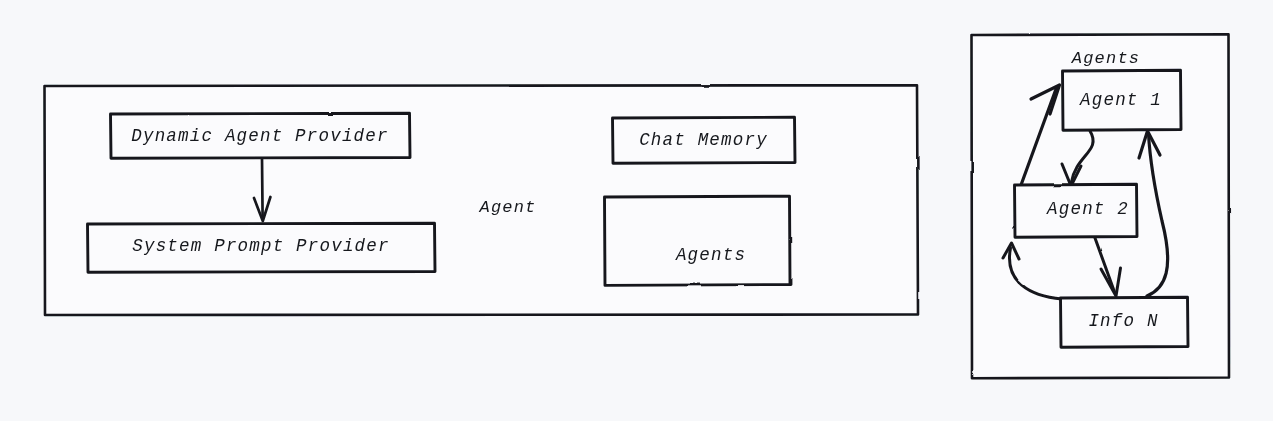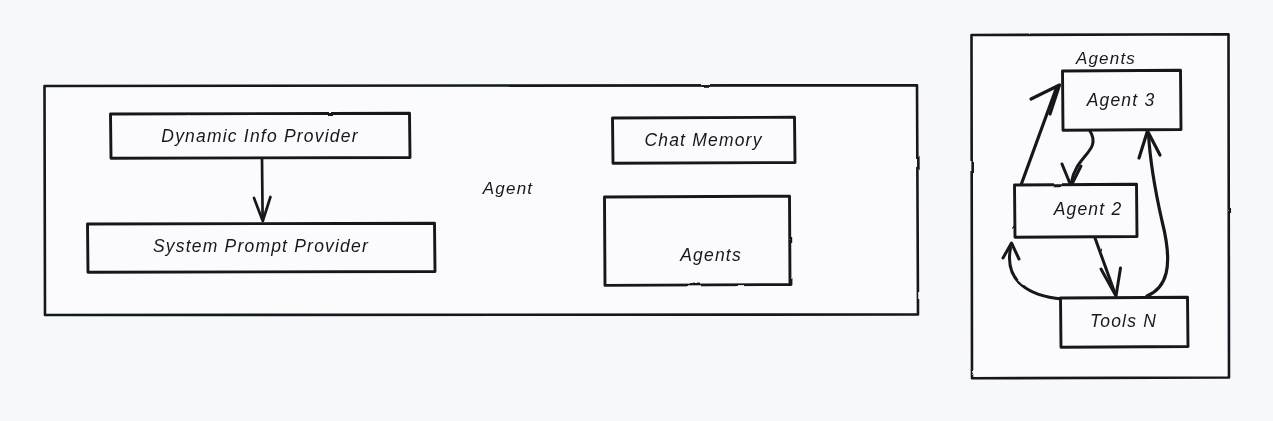"Agents" .sketch-text { font-family: Liberation Sans, sans-serif -> Liberation Mono, monospace }
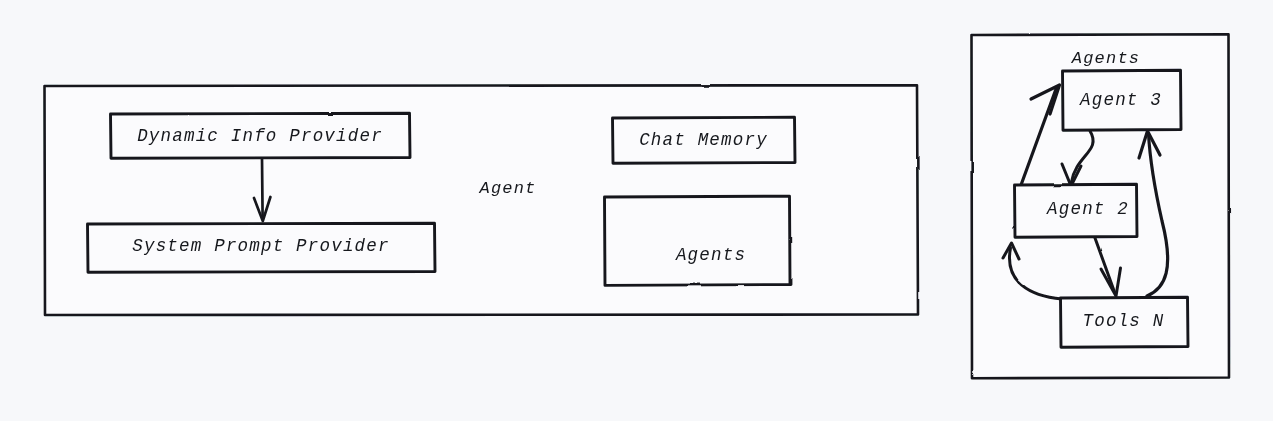"Agent 3" div.sketch-text { text: 3 -> 1 }
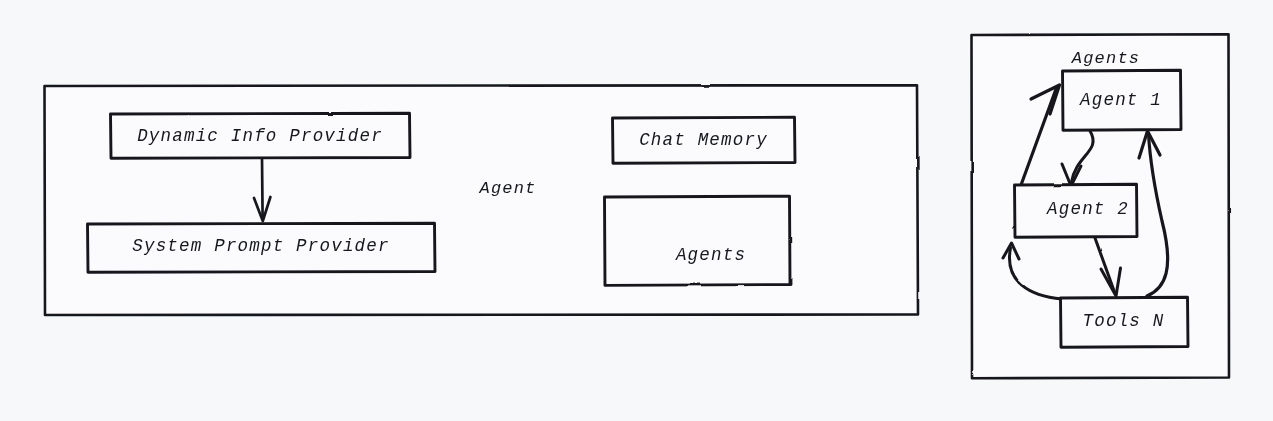"Dynamic Info Provider" div.sketch-text { text: Info -> Agent }
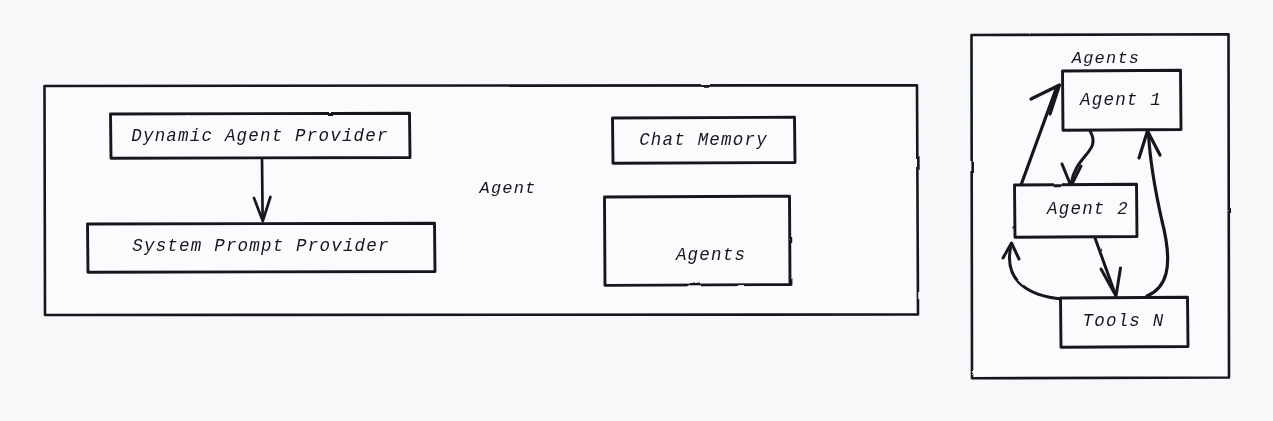"Agent" div.sketch-text { top: 179px -> 198px }
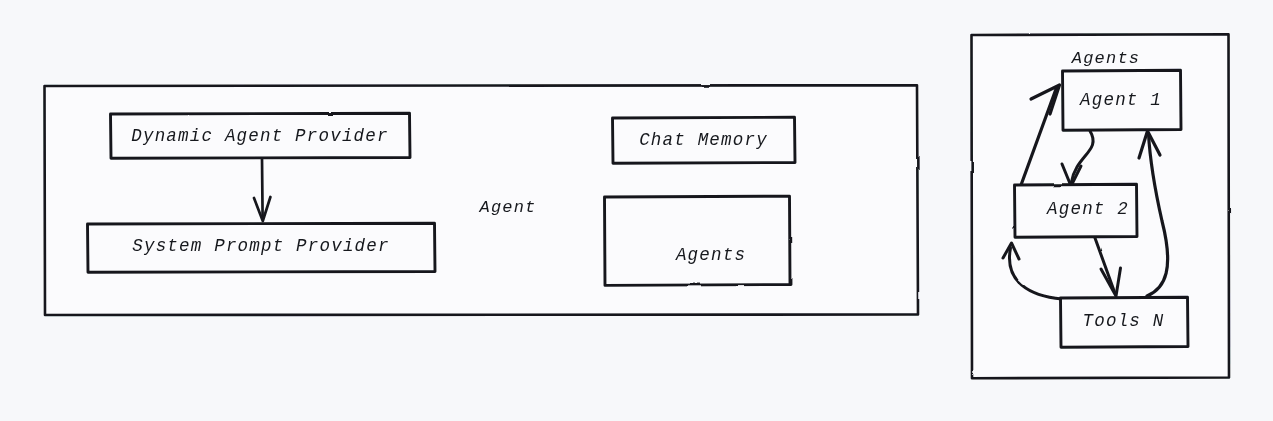"Tools N" div.sketch-text { text: Tools -> Info }
